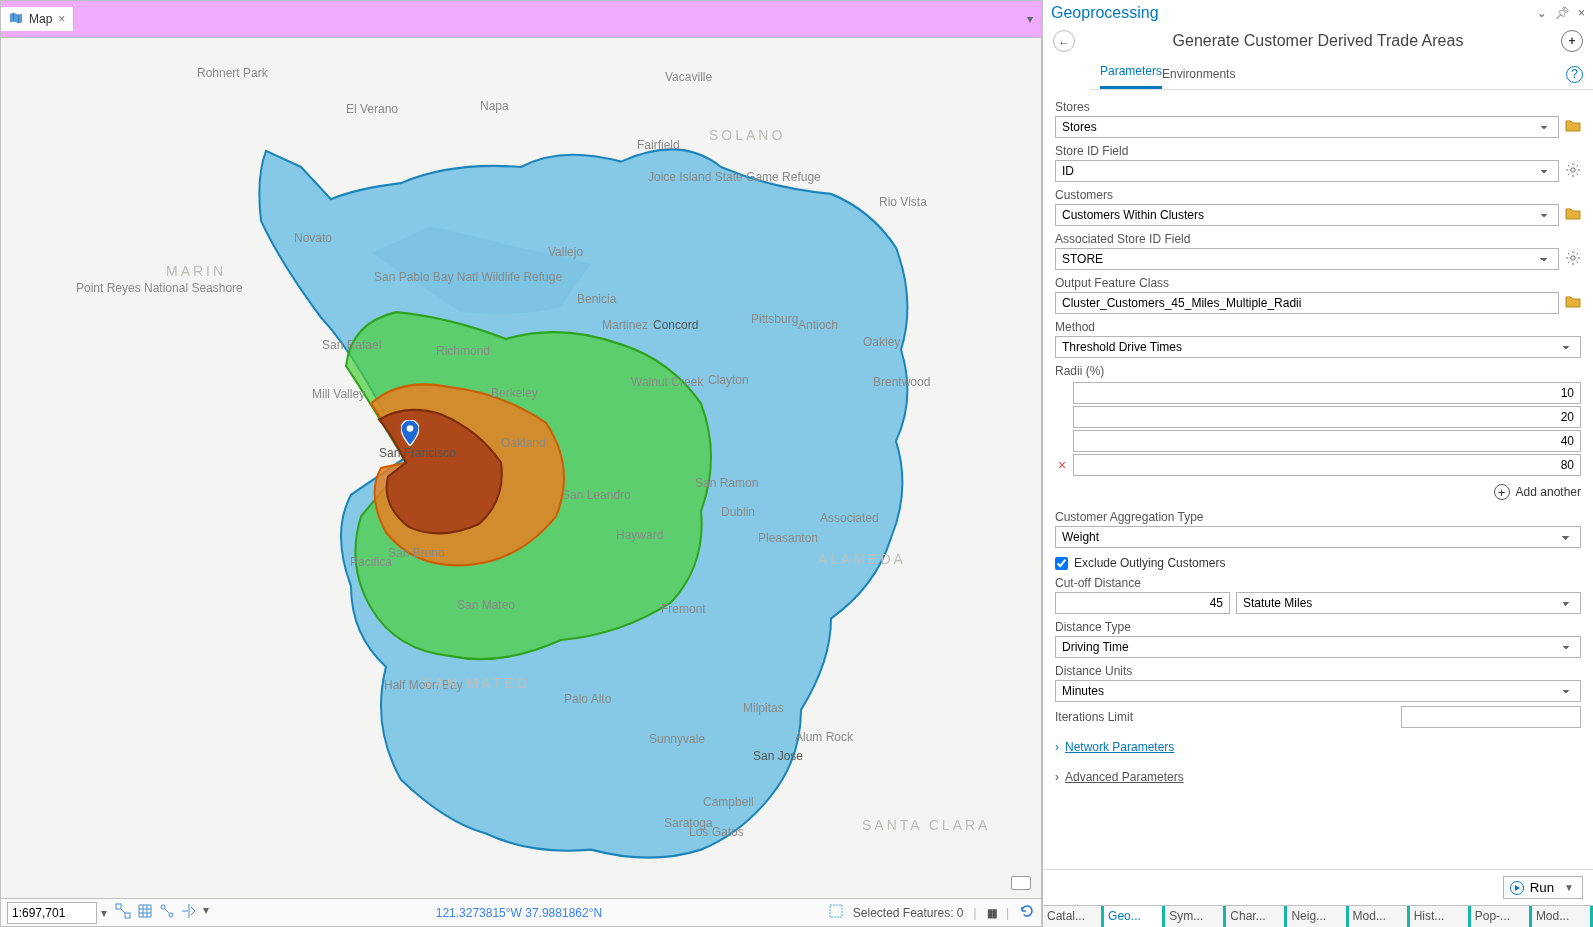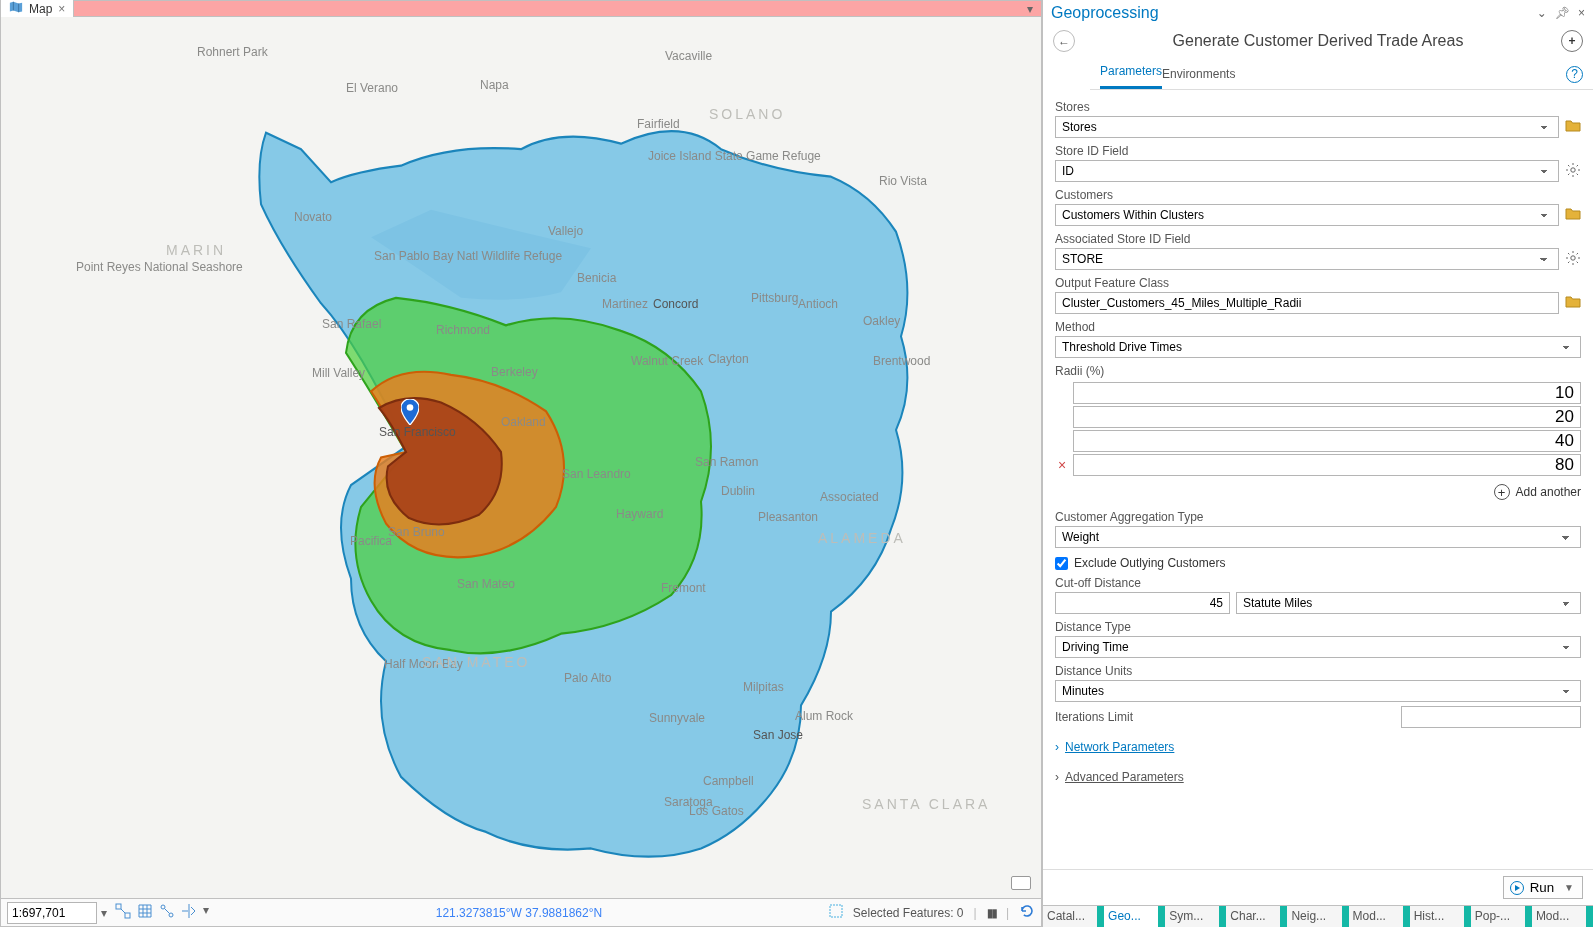"Map" .tab-bar { background: #fca5a5 -> #f0abfc; height: 16px -> 37px }
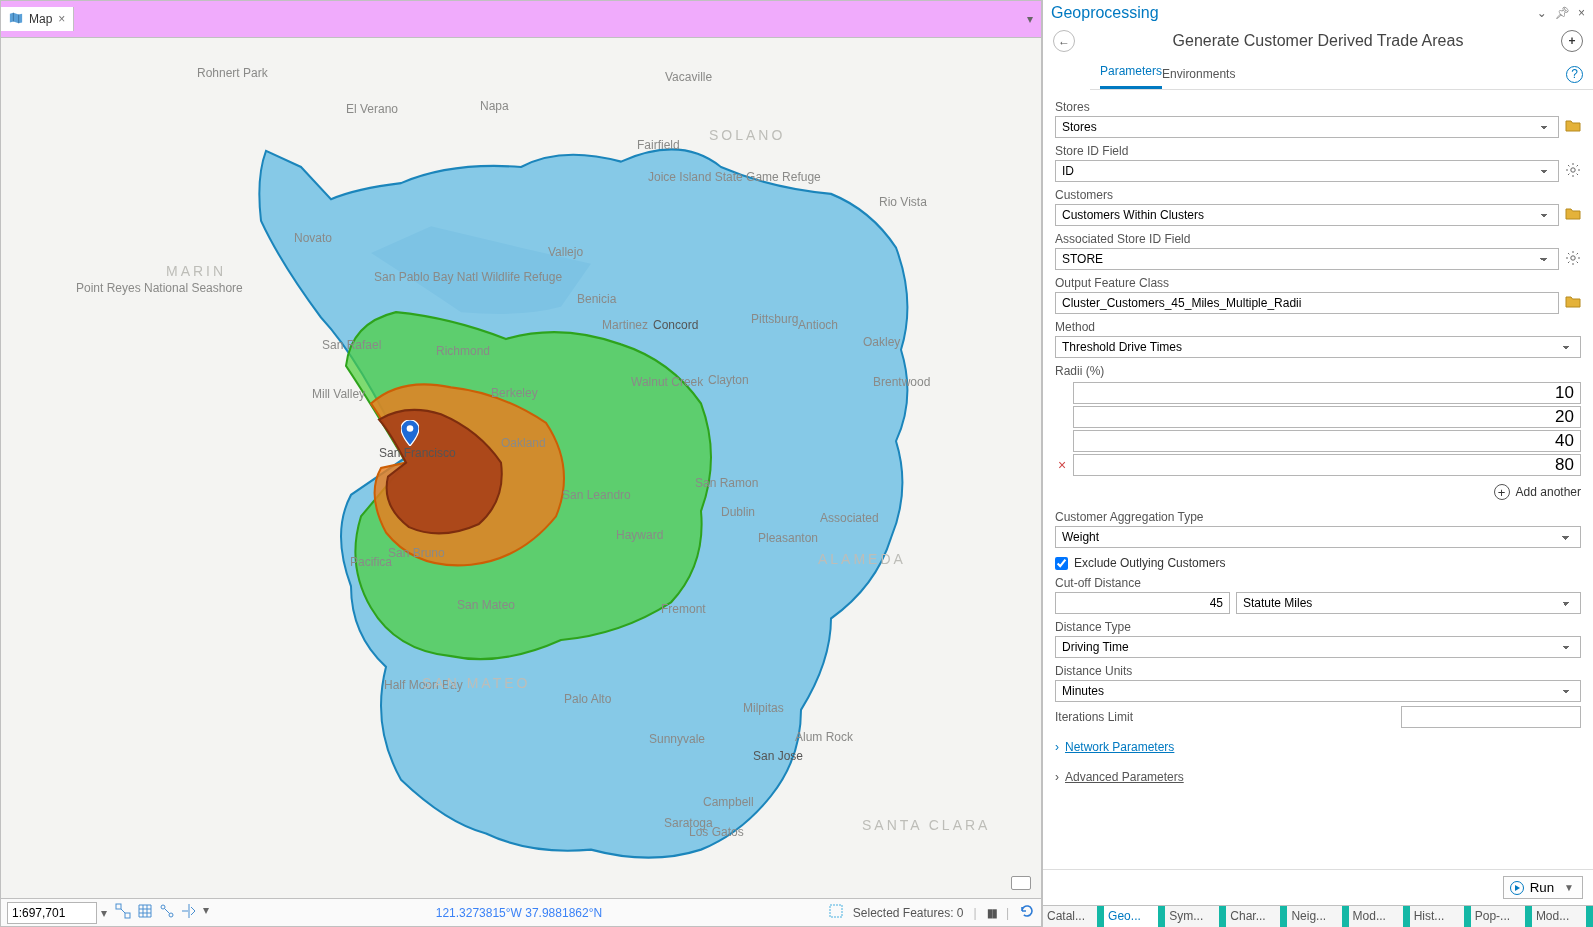"10" .radii-input { font-size: 17px -> 12px }
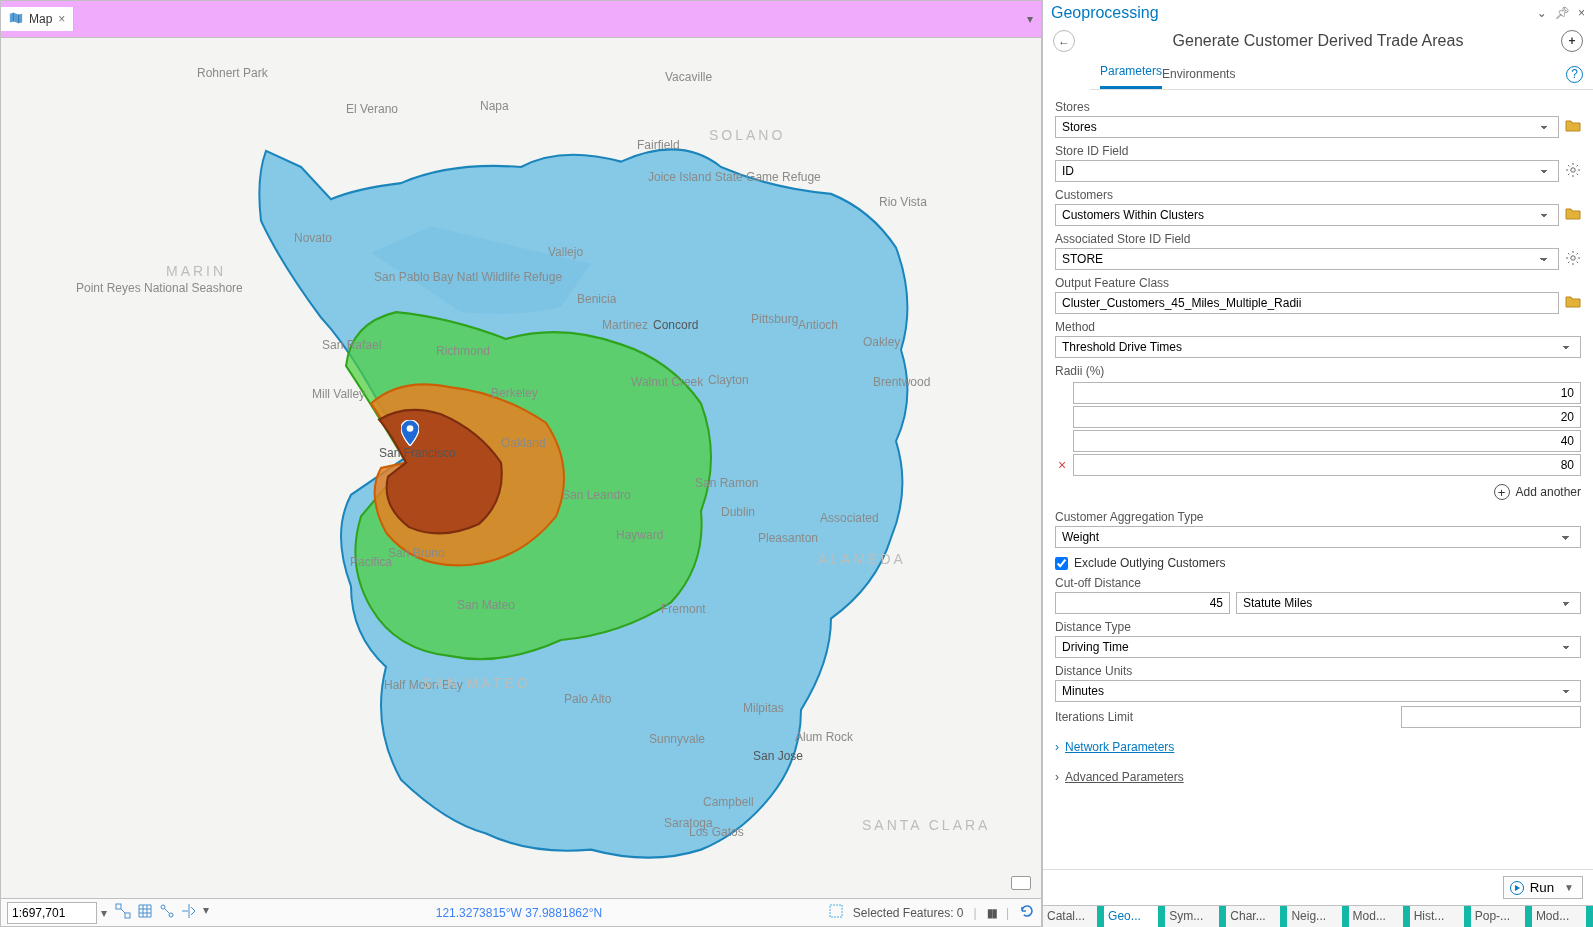"Catal..." .btab { border-right: 7px solid #14b8a6 -> 3px solid #14b8a6 }
